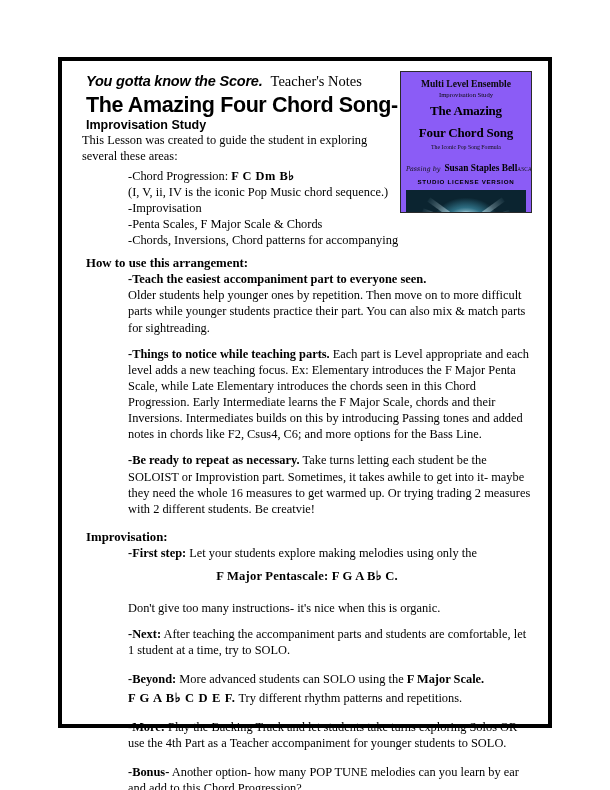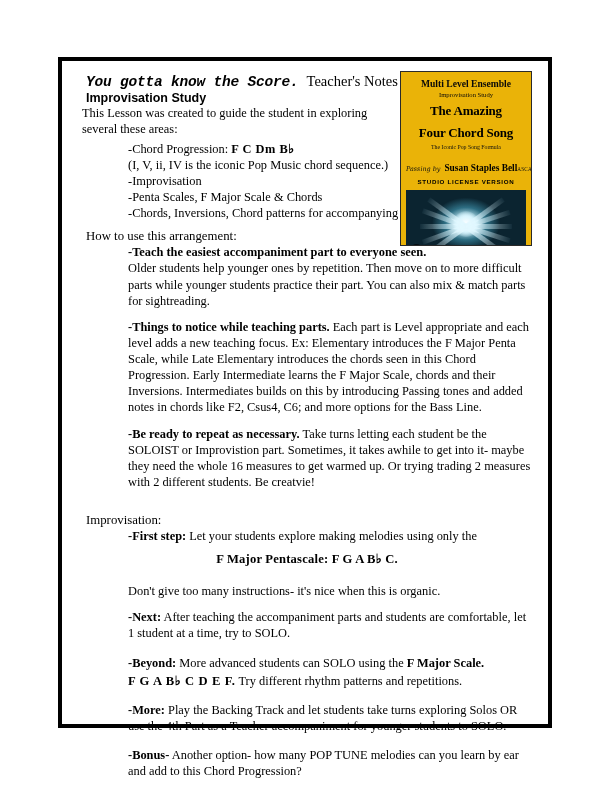"You gotta know the Score." .script-title { font-family: Liberation Mono, monospace -> Liberation Sans, sans-serif }
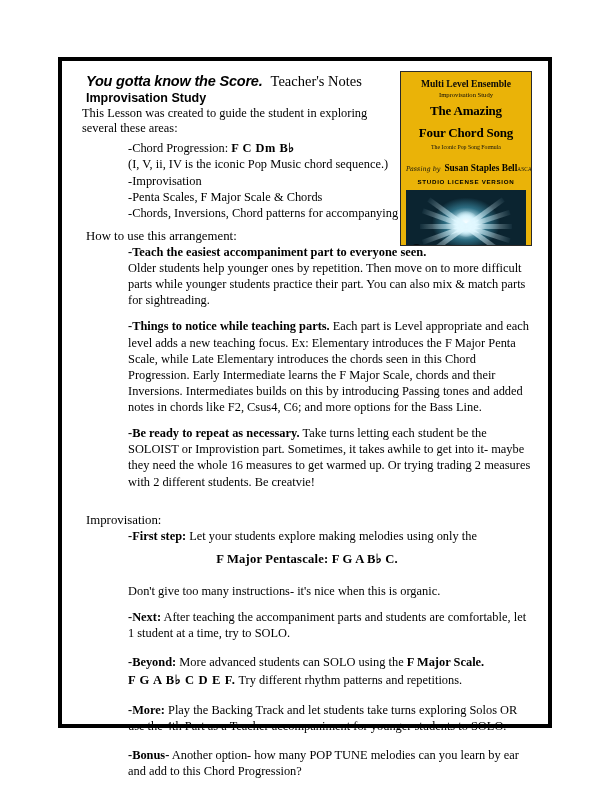"Multi Level Ensemble" #cover { background: #eab308 -> #8b5cf6; height: 175px -> 142px }
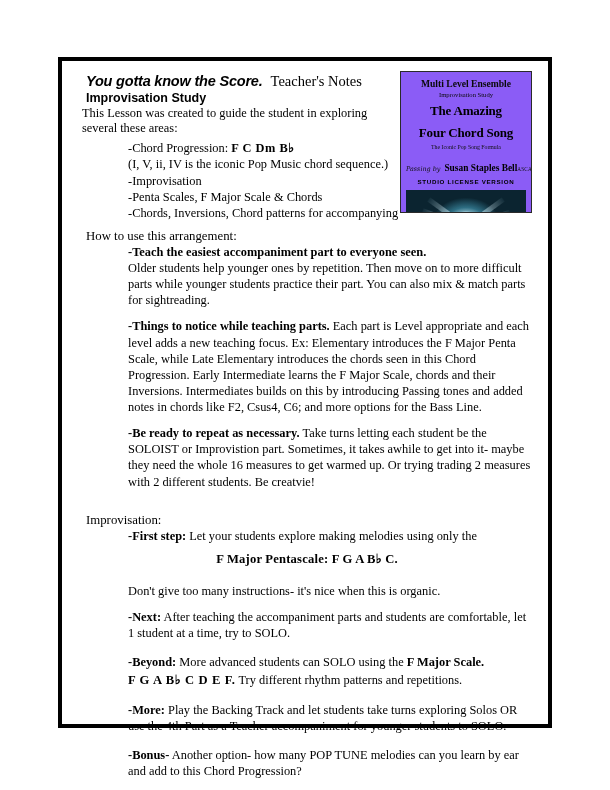"The Amazing Four Chord Song-" div.main-title { html: none -> <div>The Amazing Four Chord Song-</div> }
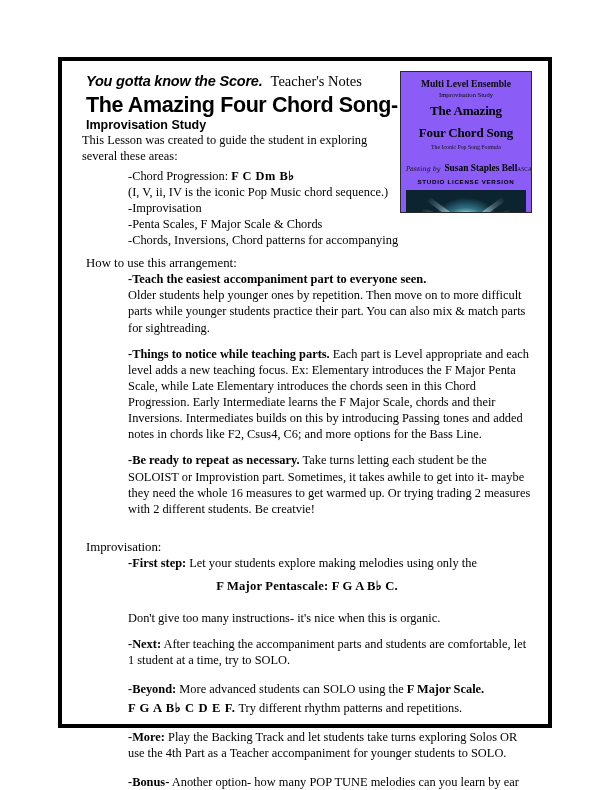"How to use this arrangement:" .sec-head { font-weight: normal -> bold }
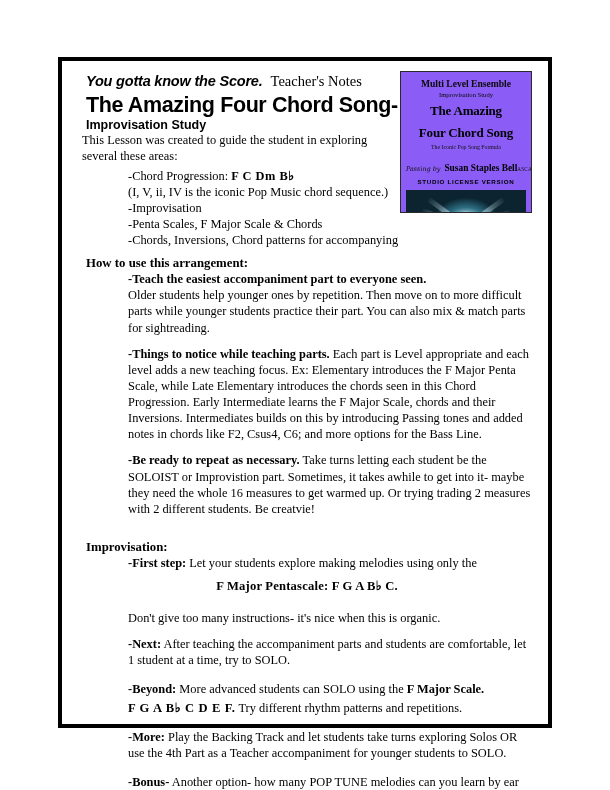"Improvisation:" div.sec-head { margin-top: 12px -> 2px }
